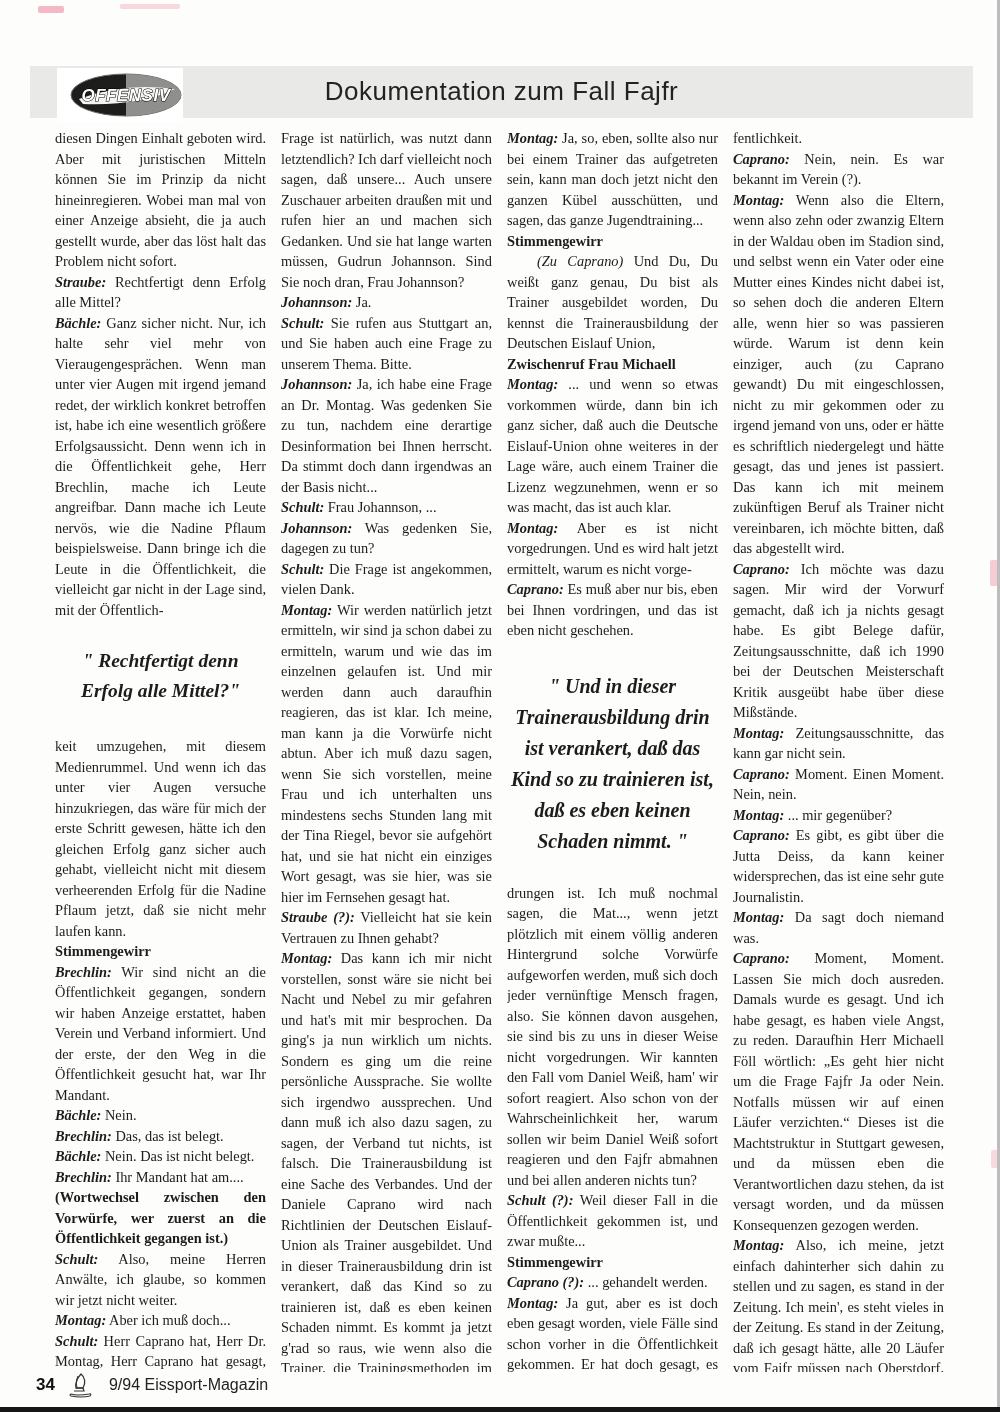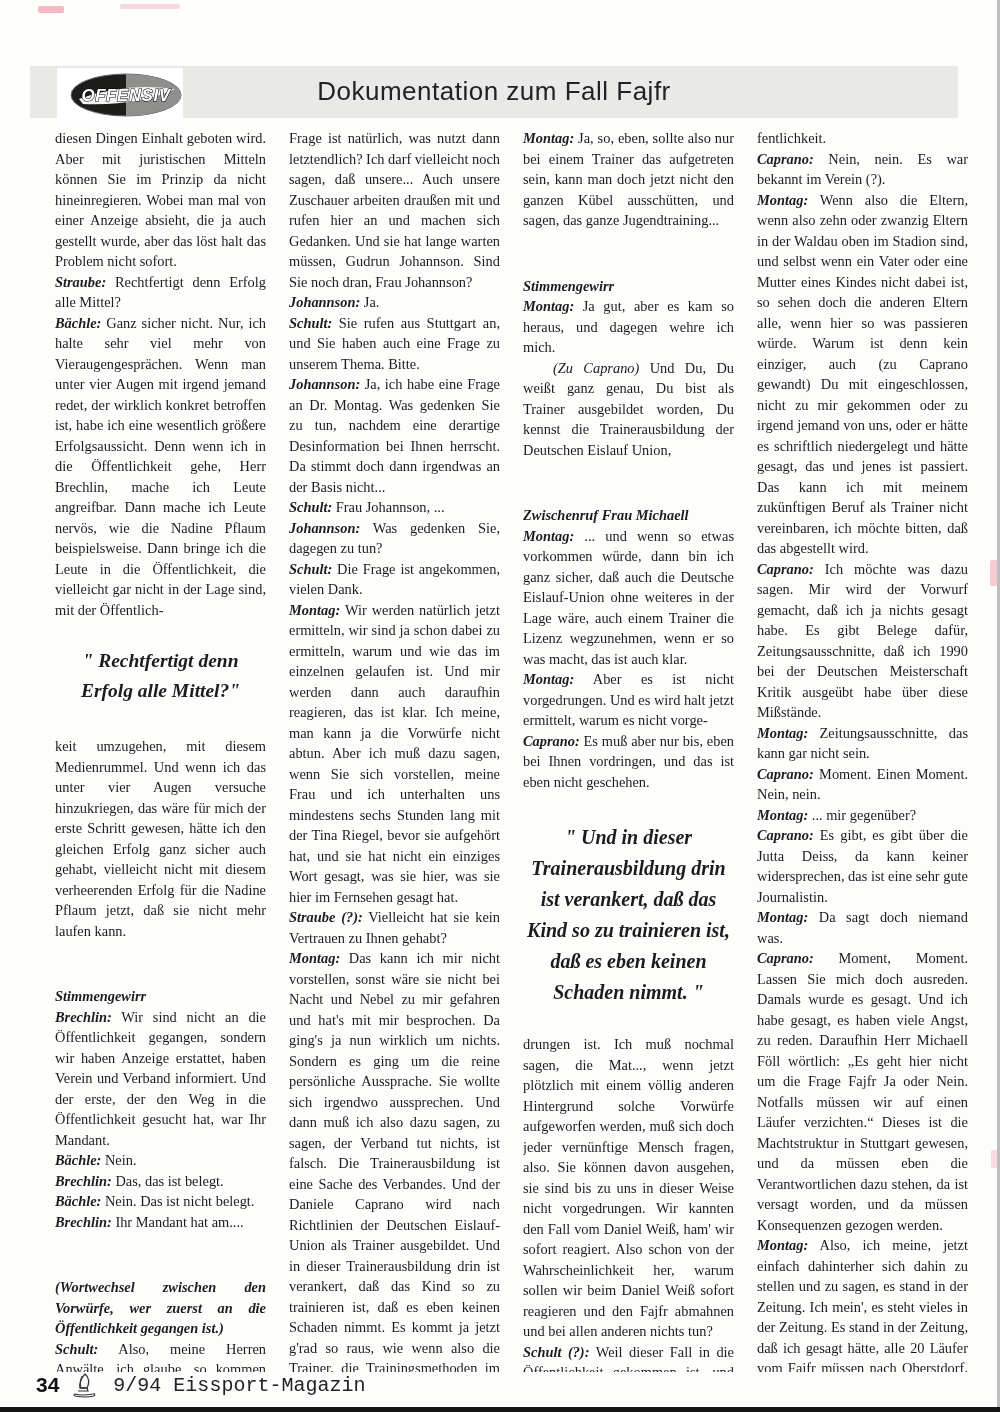"Dokumentation zum Fall Fajfr" .header-band { padding-left: none -> 15px }
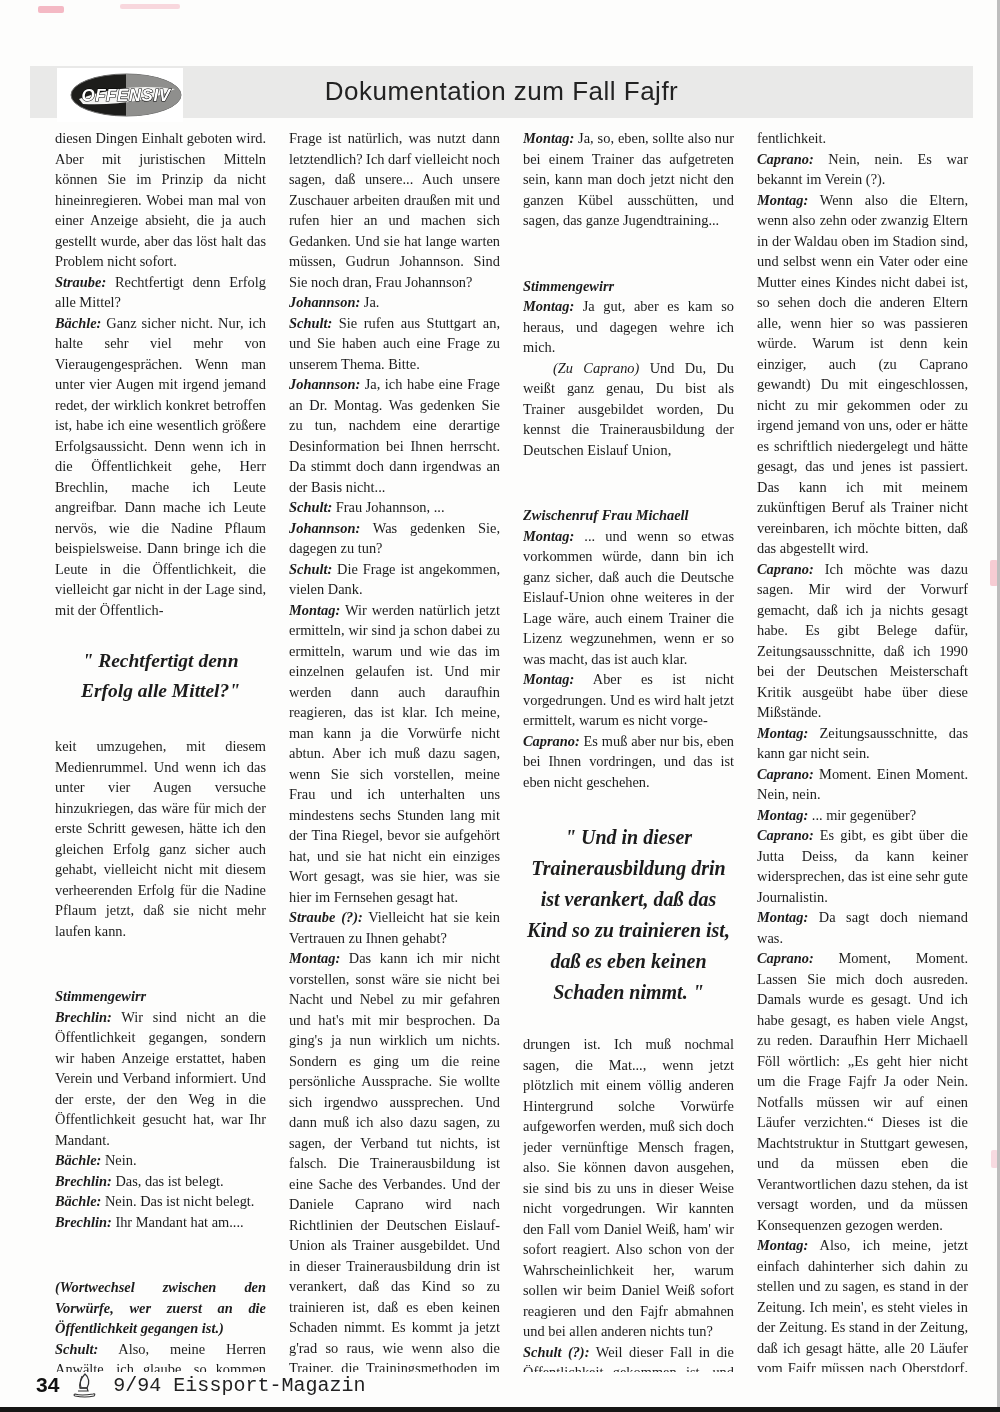"diesen Dingen Einhalt geboten wird." .columns { gap: 23px -> 15px }
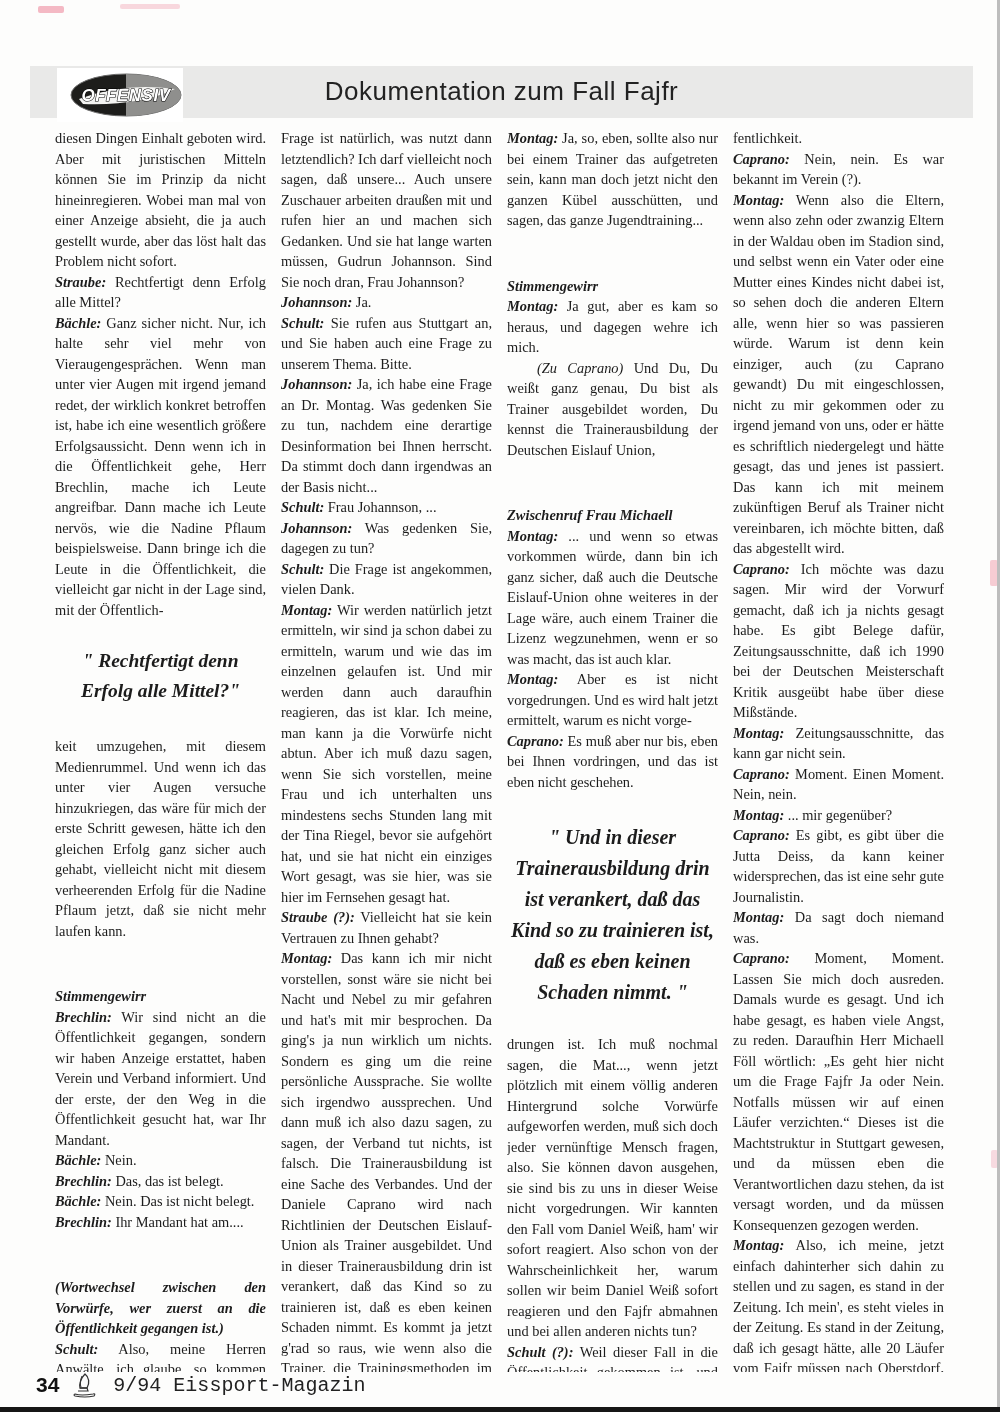"Stimmengewirr" .type-stage { font-style: italic -> none; margin-top: 45px -> none }
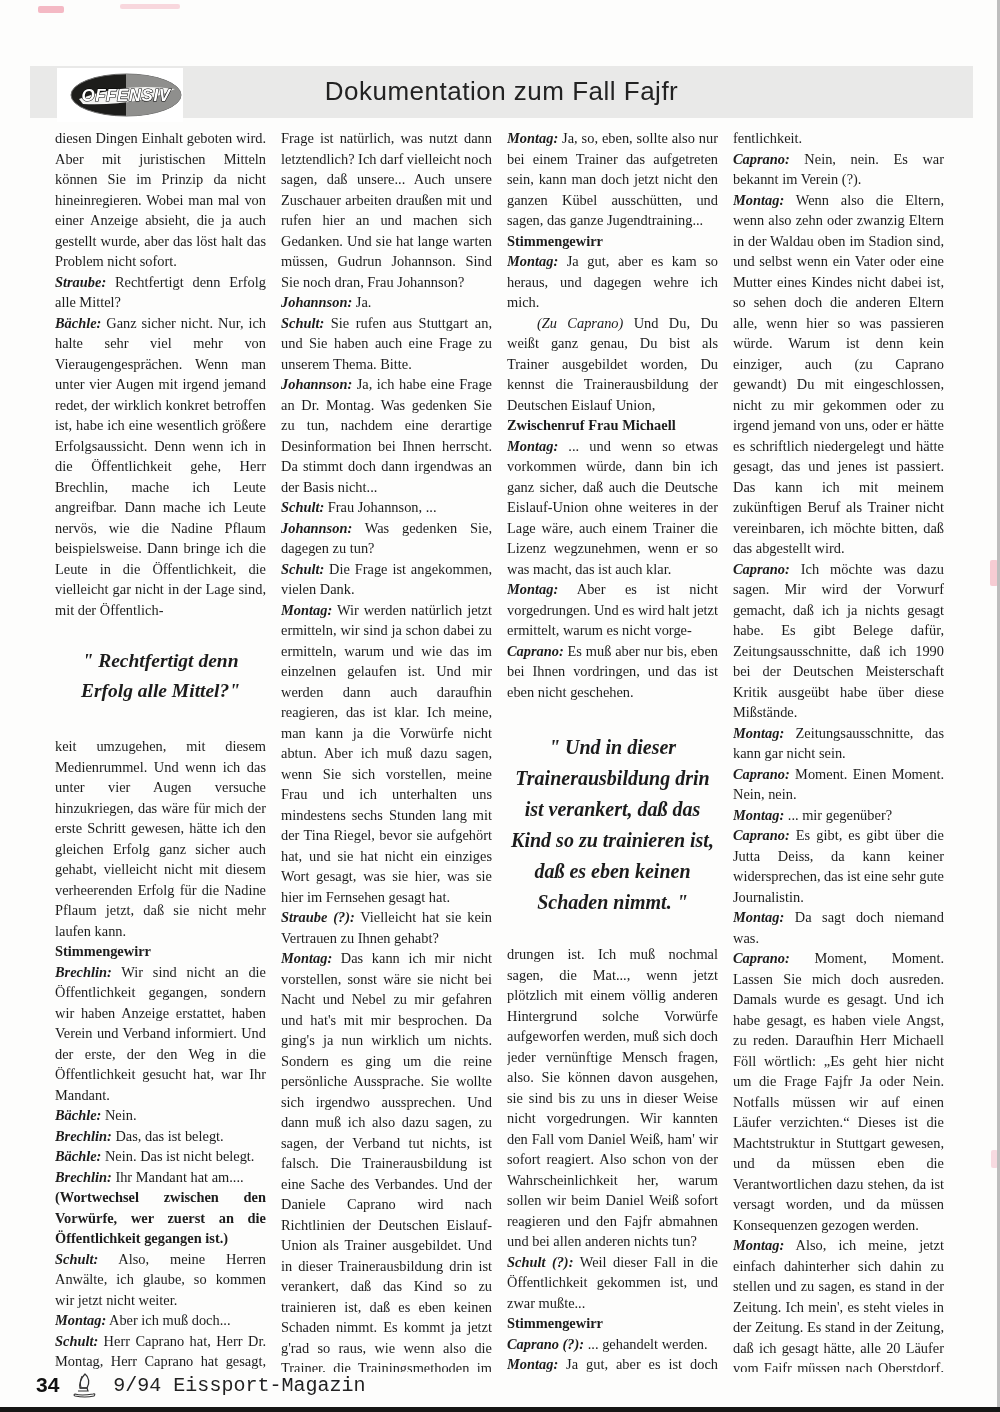"Montag: Ja gut, aber es kam" p.para { html: <p><span>Montag:</span> Ja gut, aber es kam so heraus, und dagegen wehre ich mich.</p> -> none }
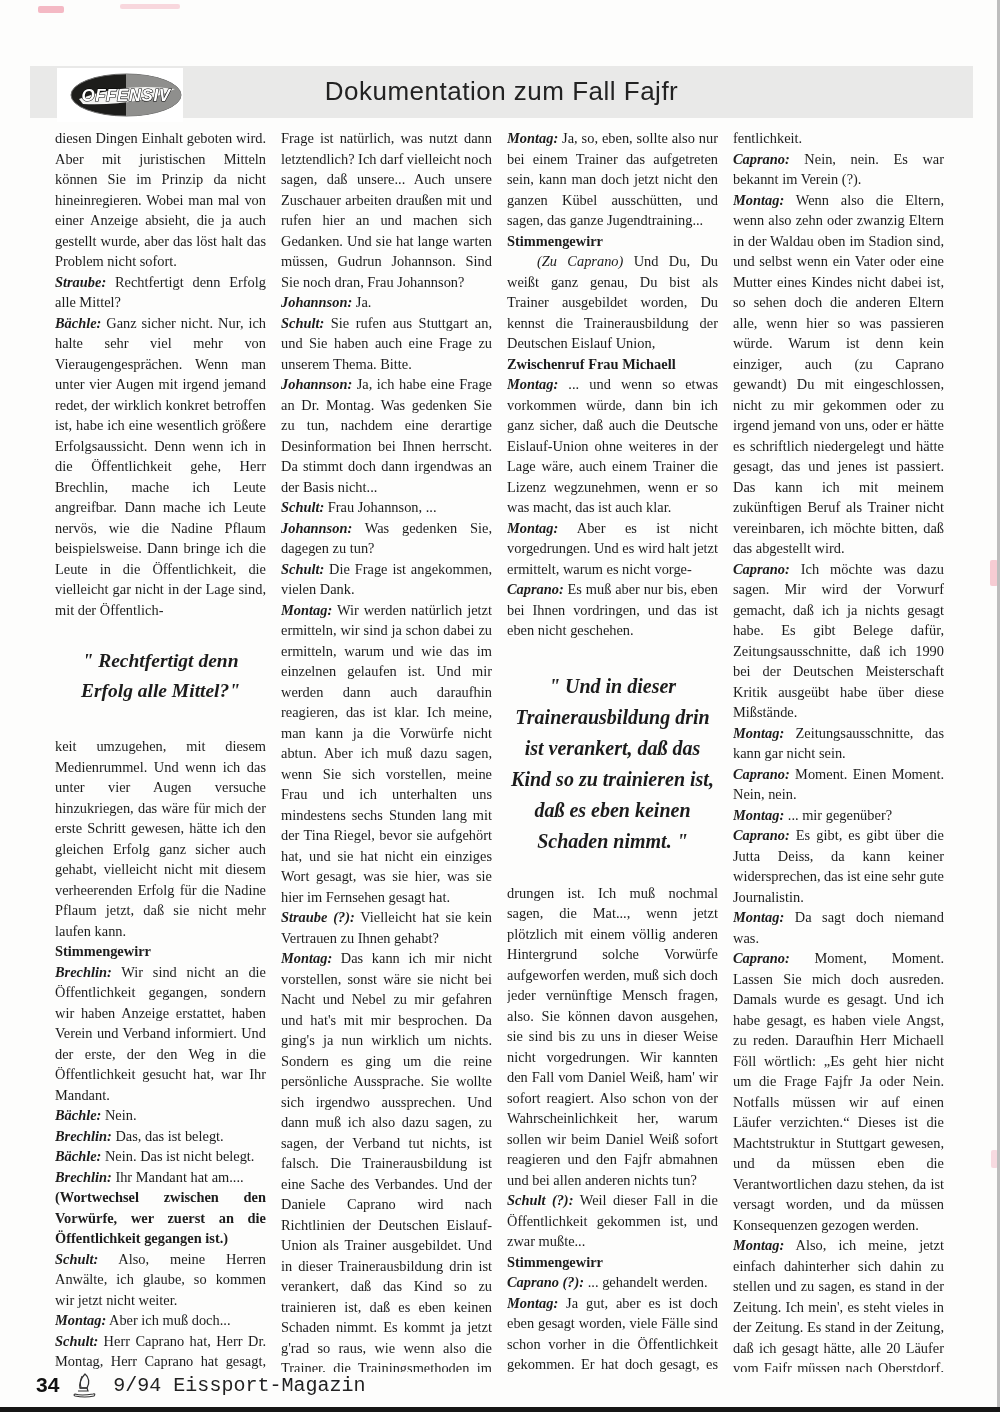"34" .page-num { font-size: 21px -> 17px }
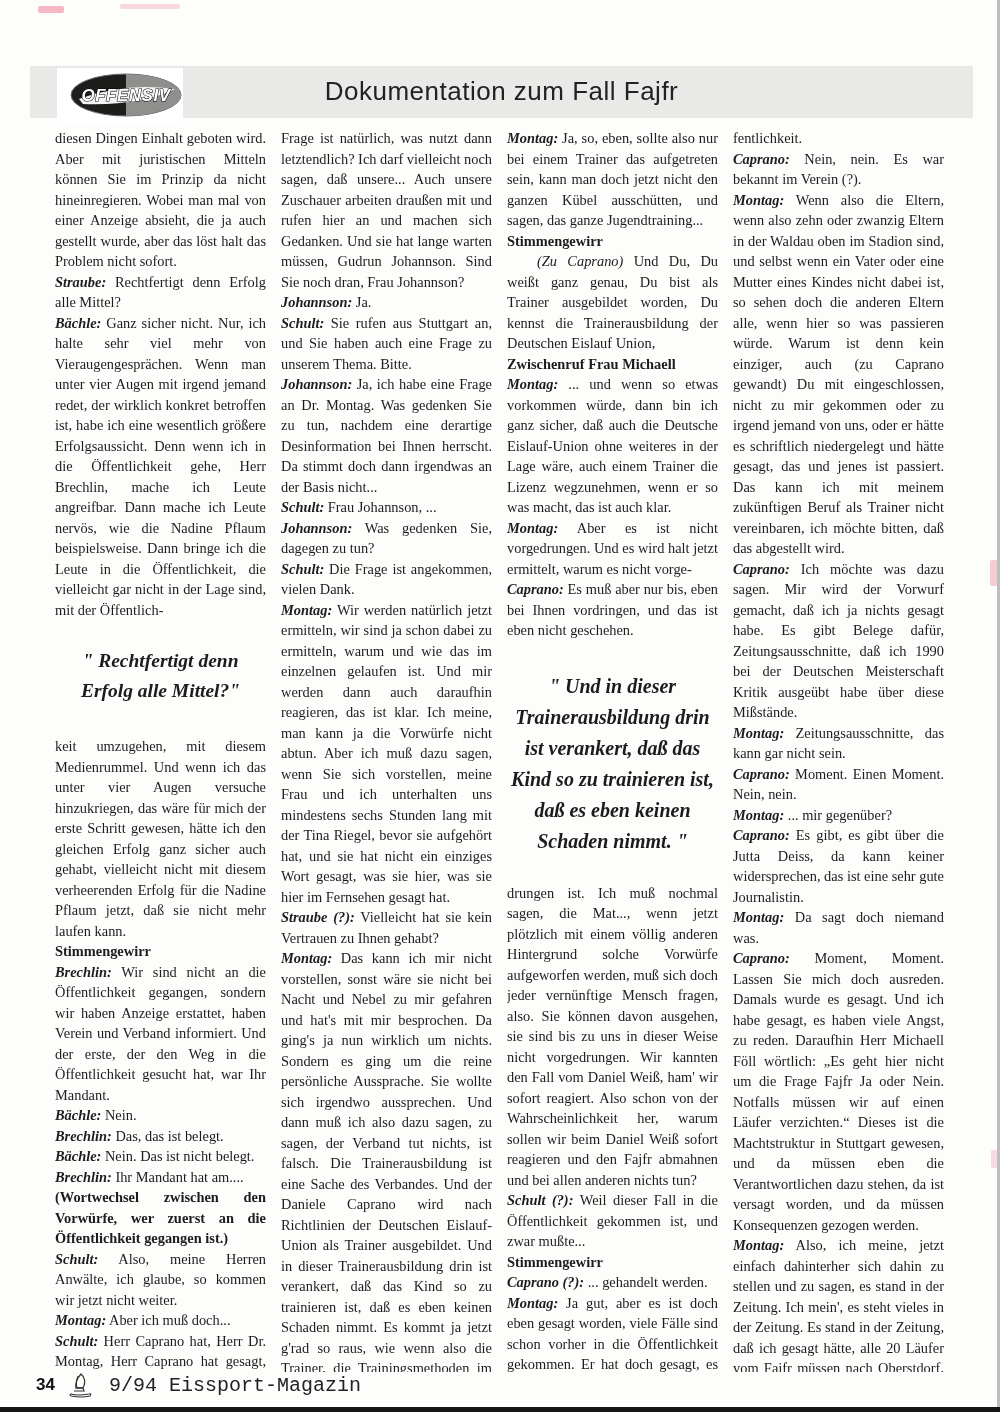"9/94 Eissport-Magazin" .issue { font-family: Liberation Mono, monospace -> none; font-size: 20px -> 16px }
